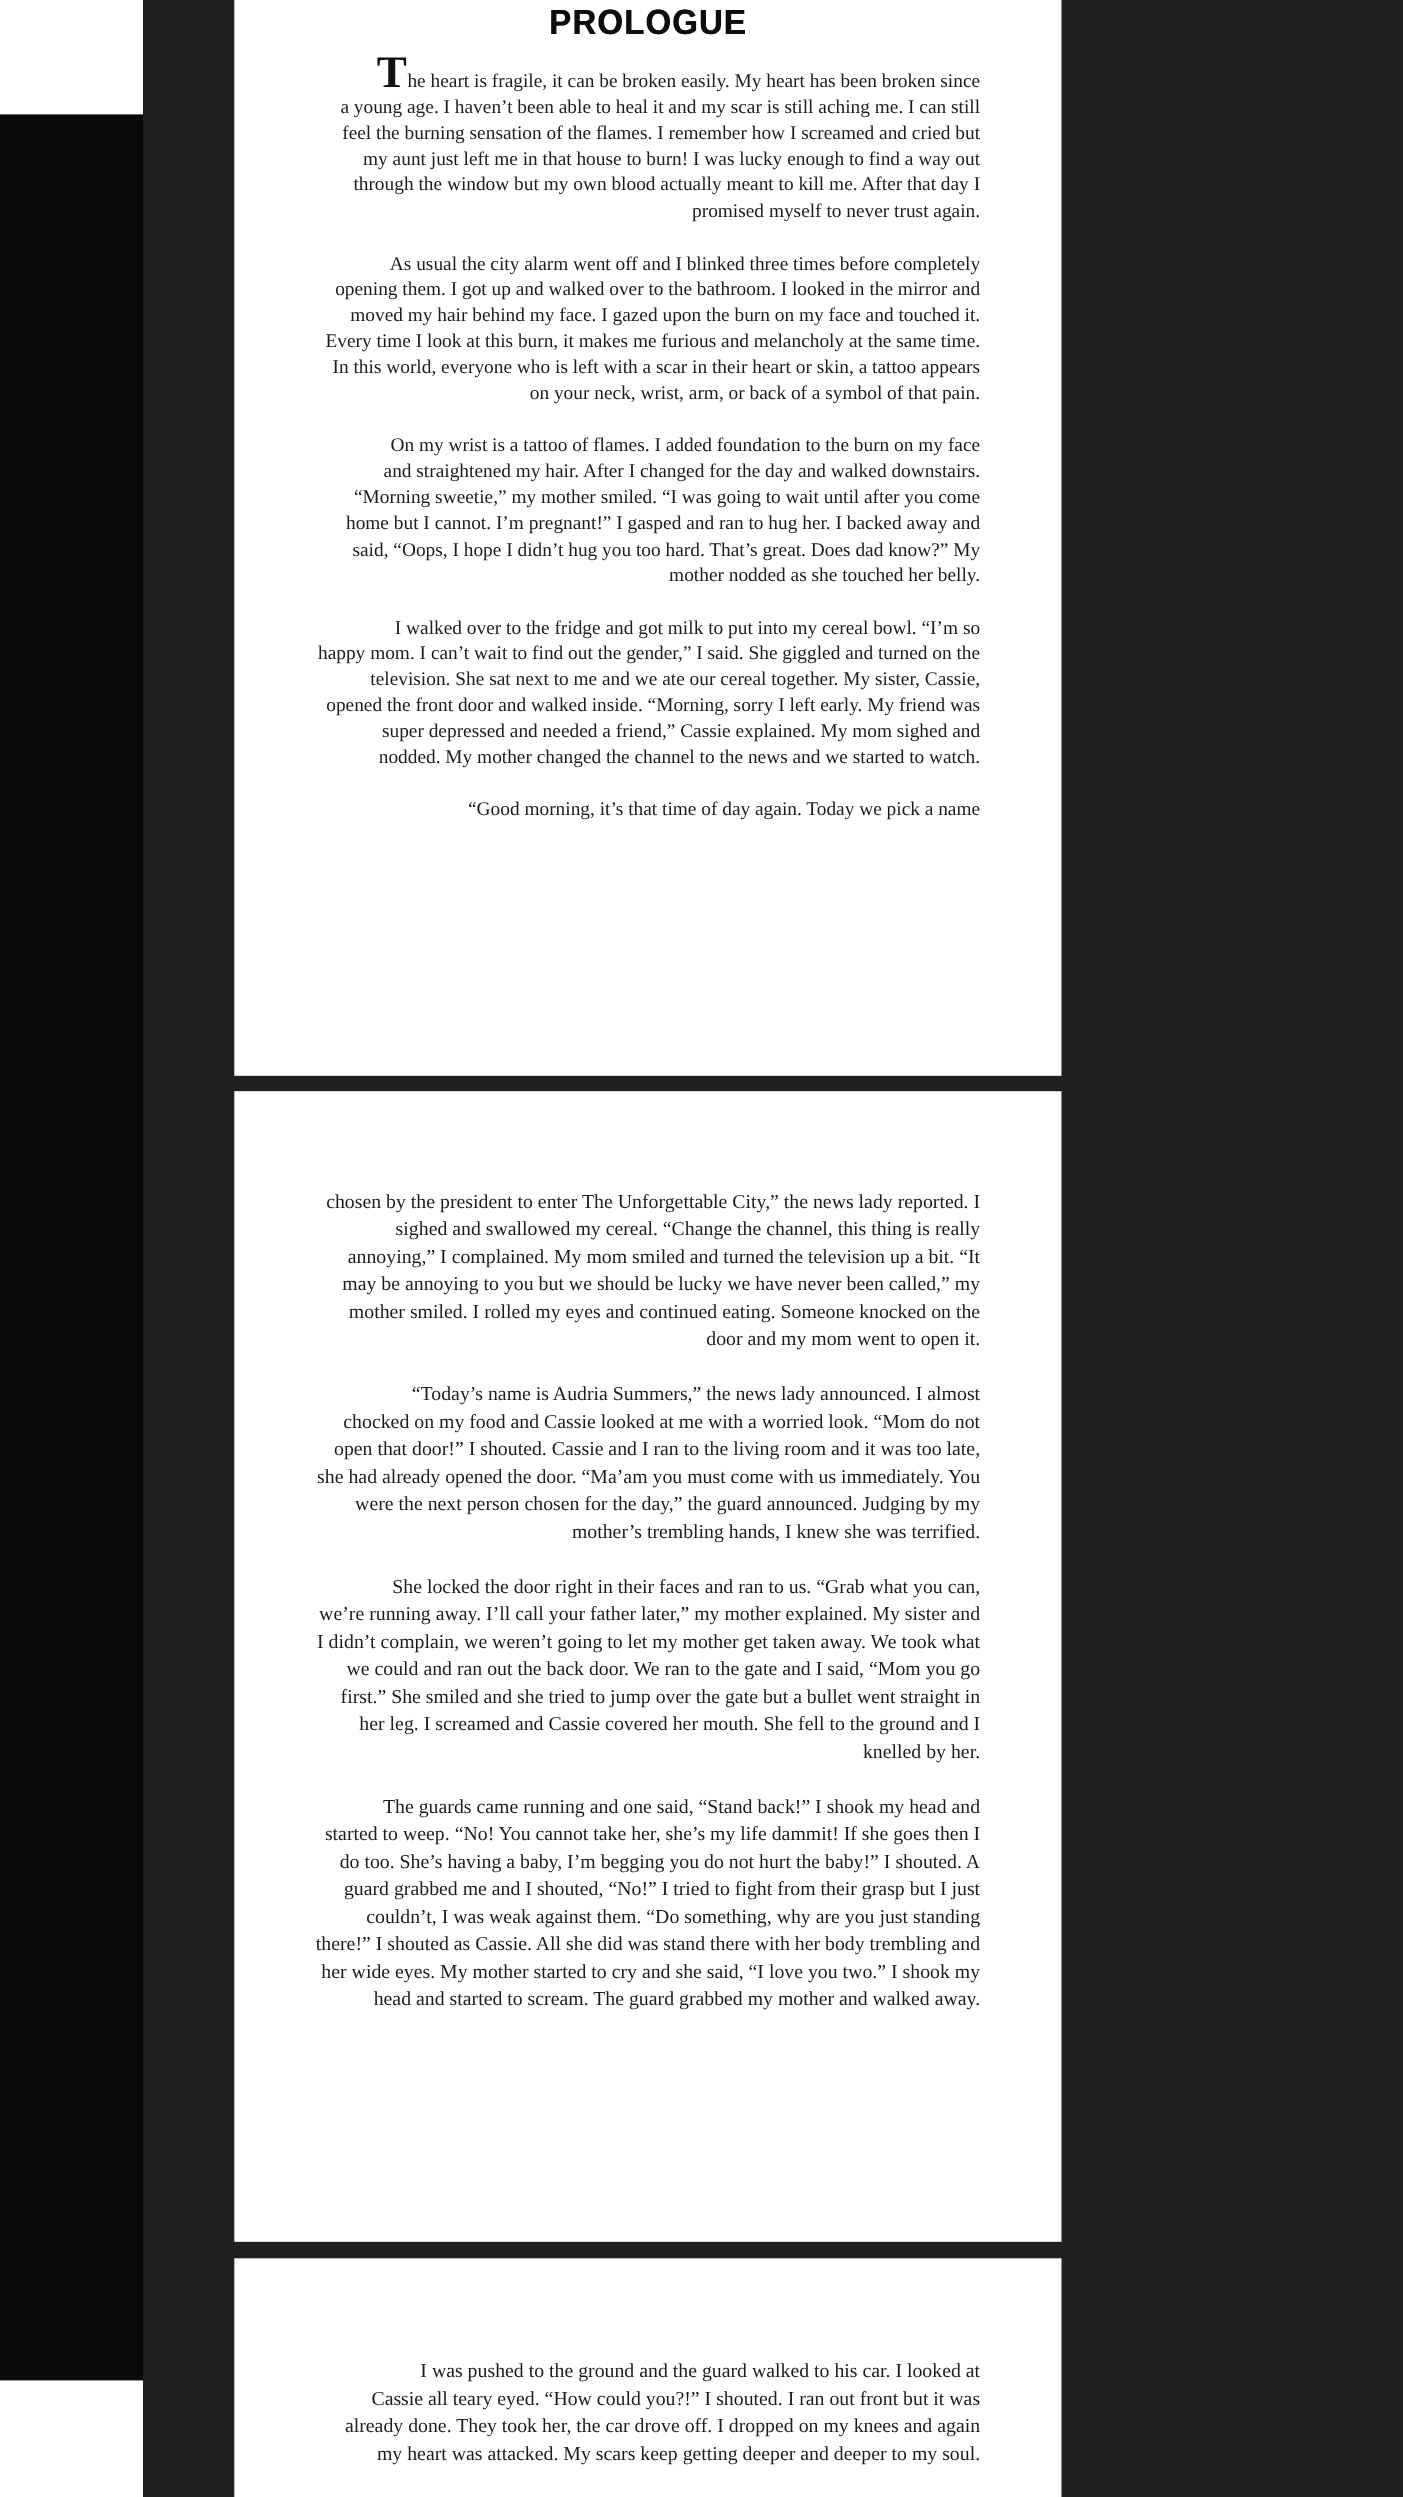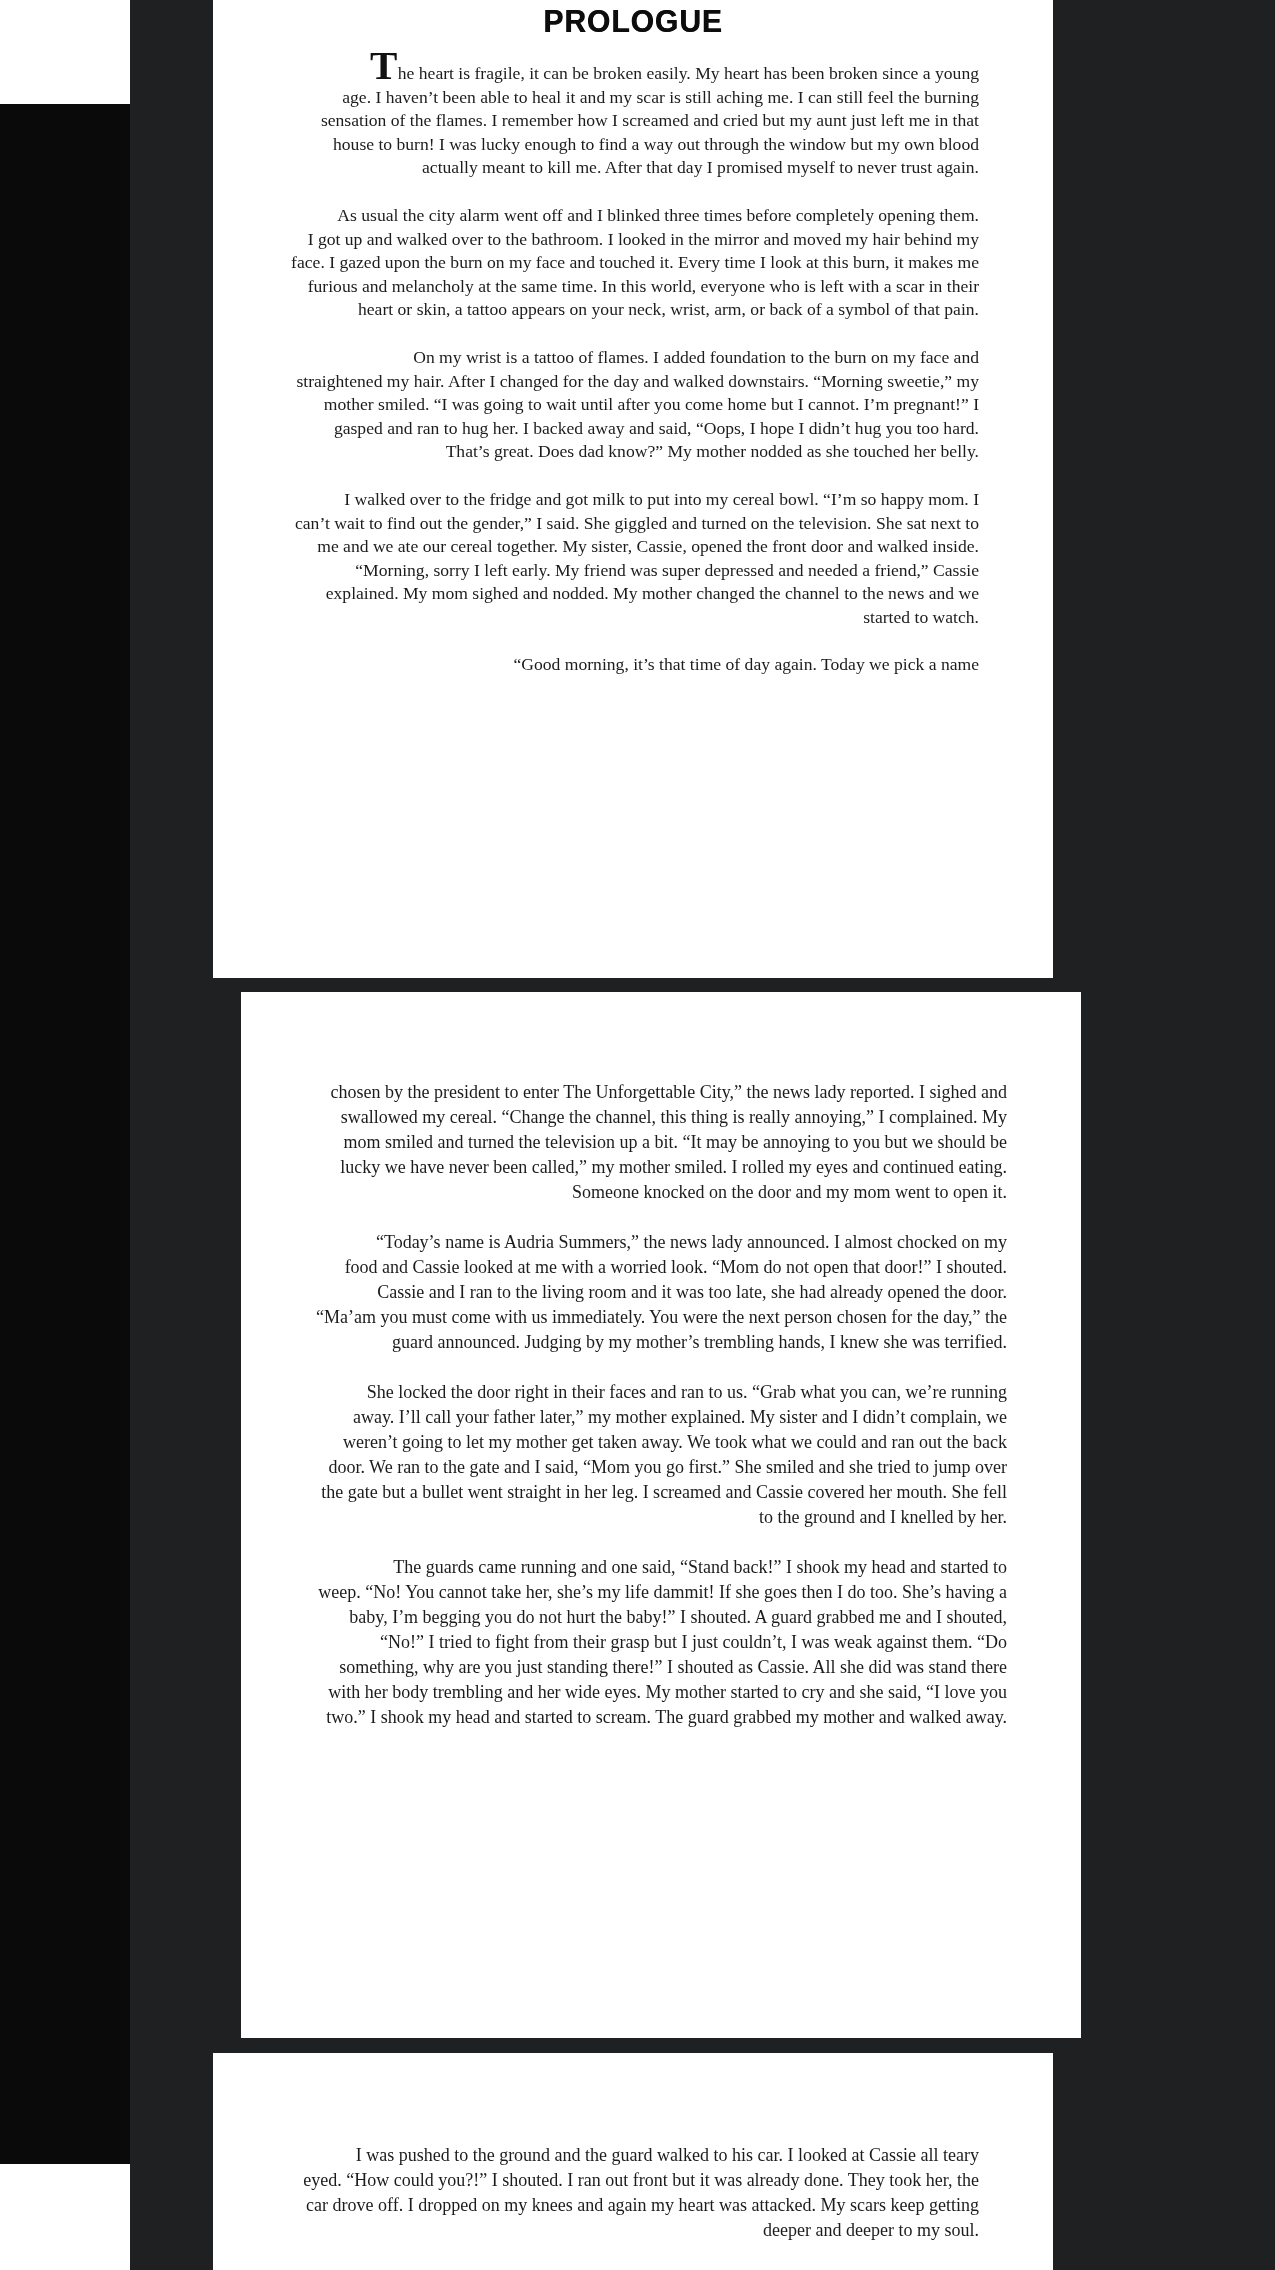"PROLOGUE" .doc-page { width: 840px -> 752px }
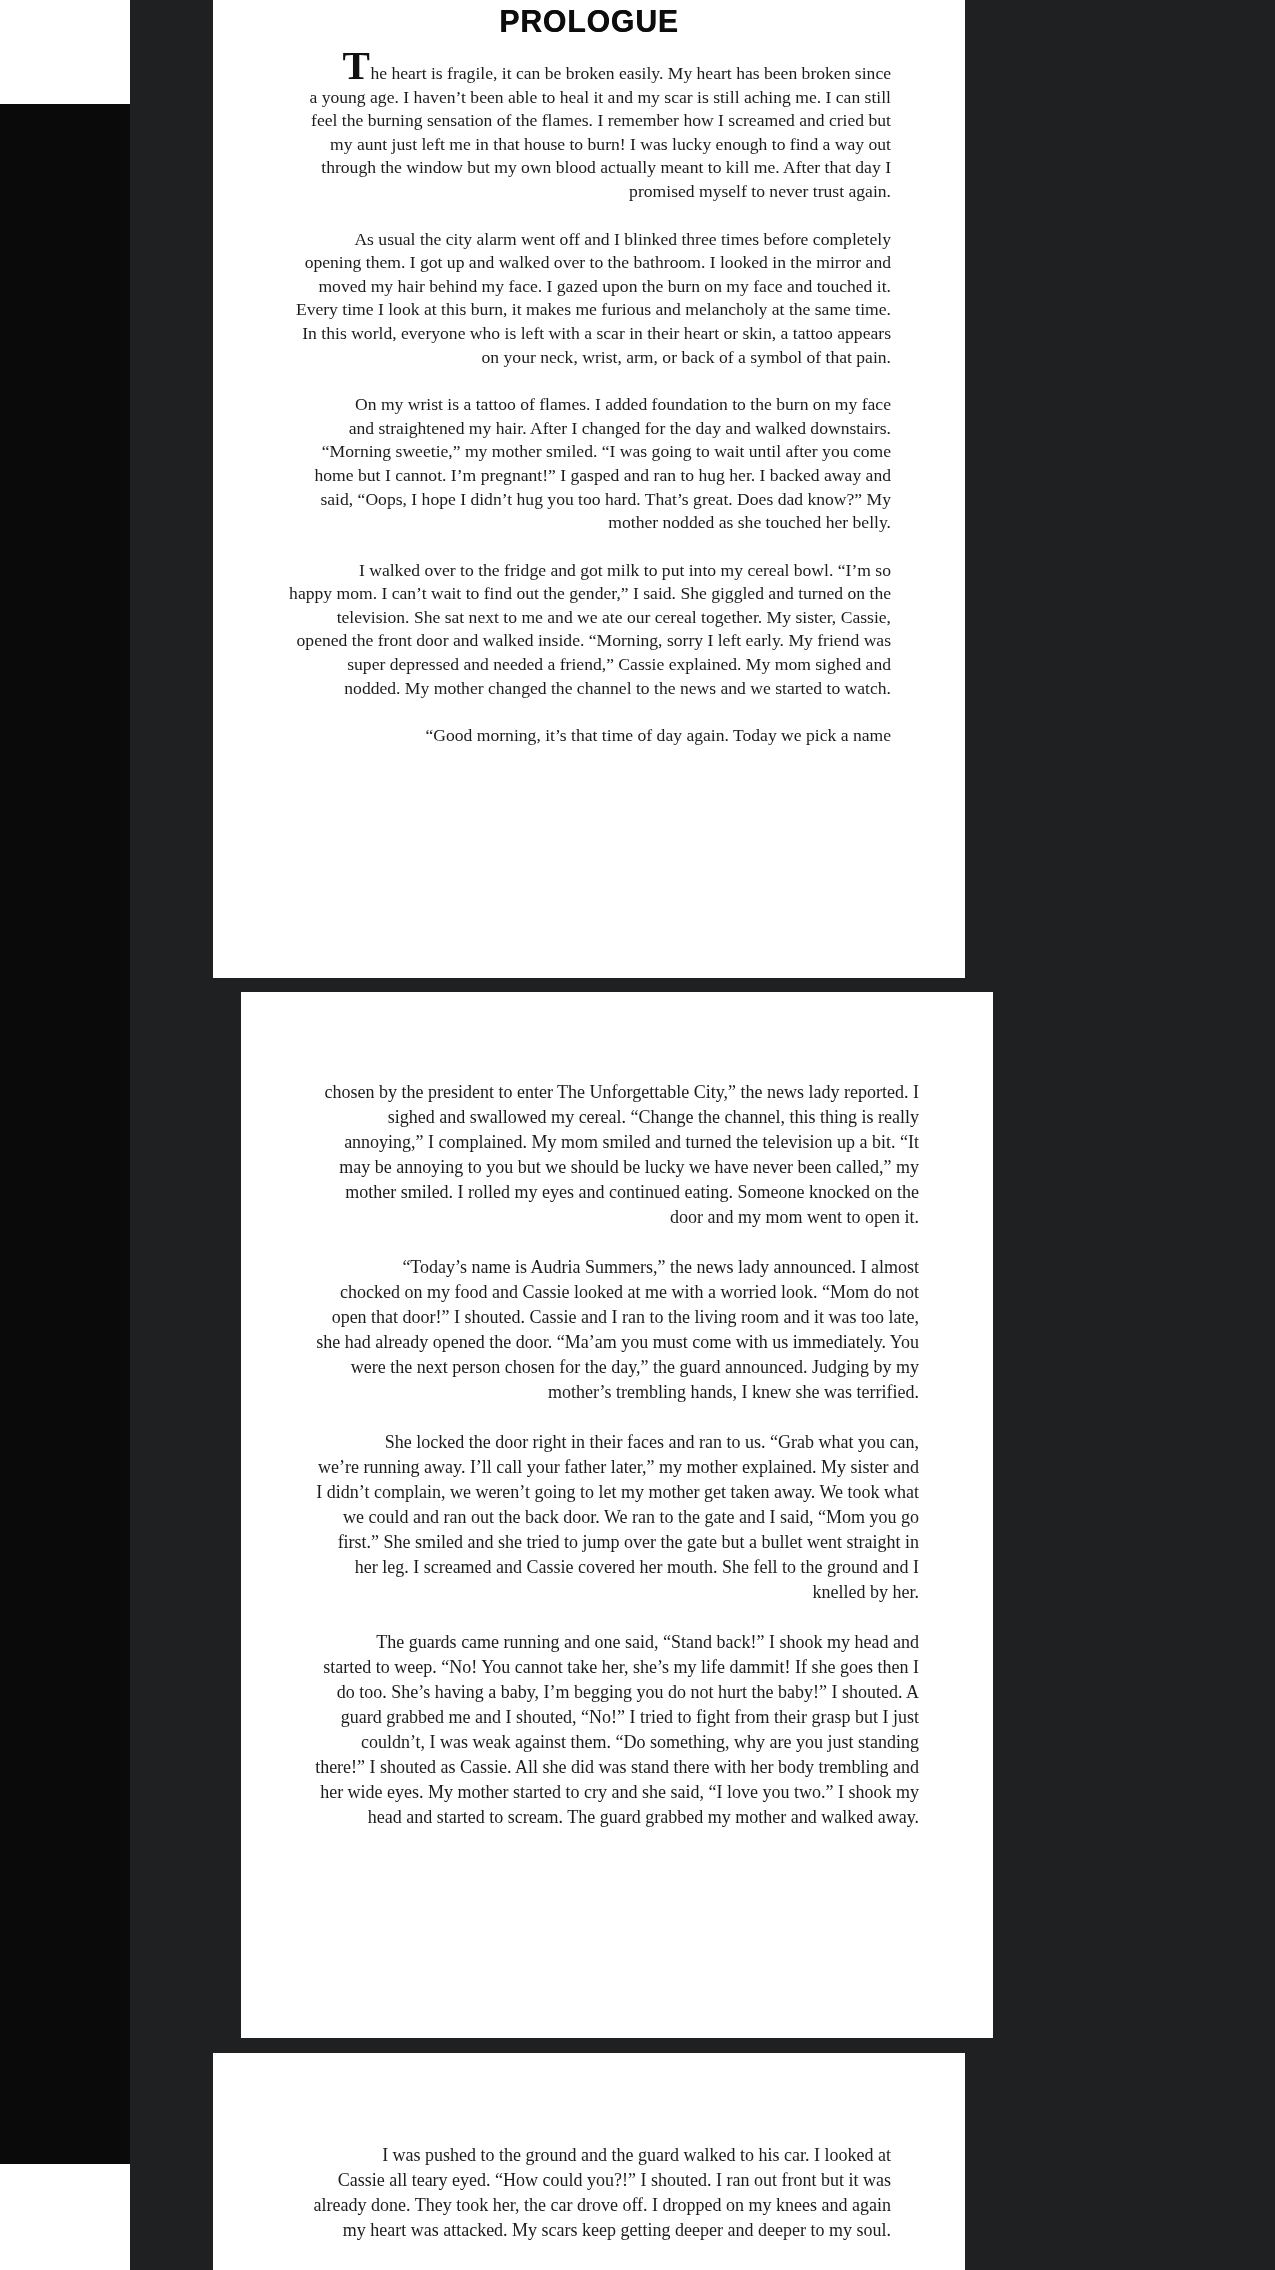"chosen by the president to" .page-2 { margin-left: 28px -> none }
